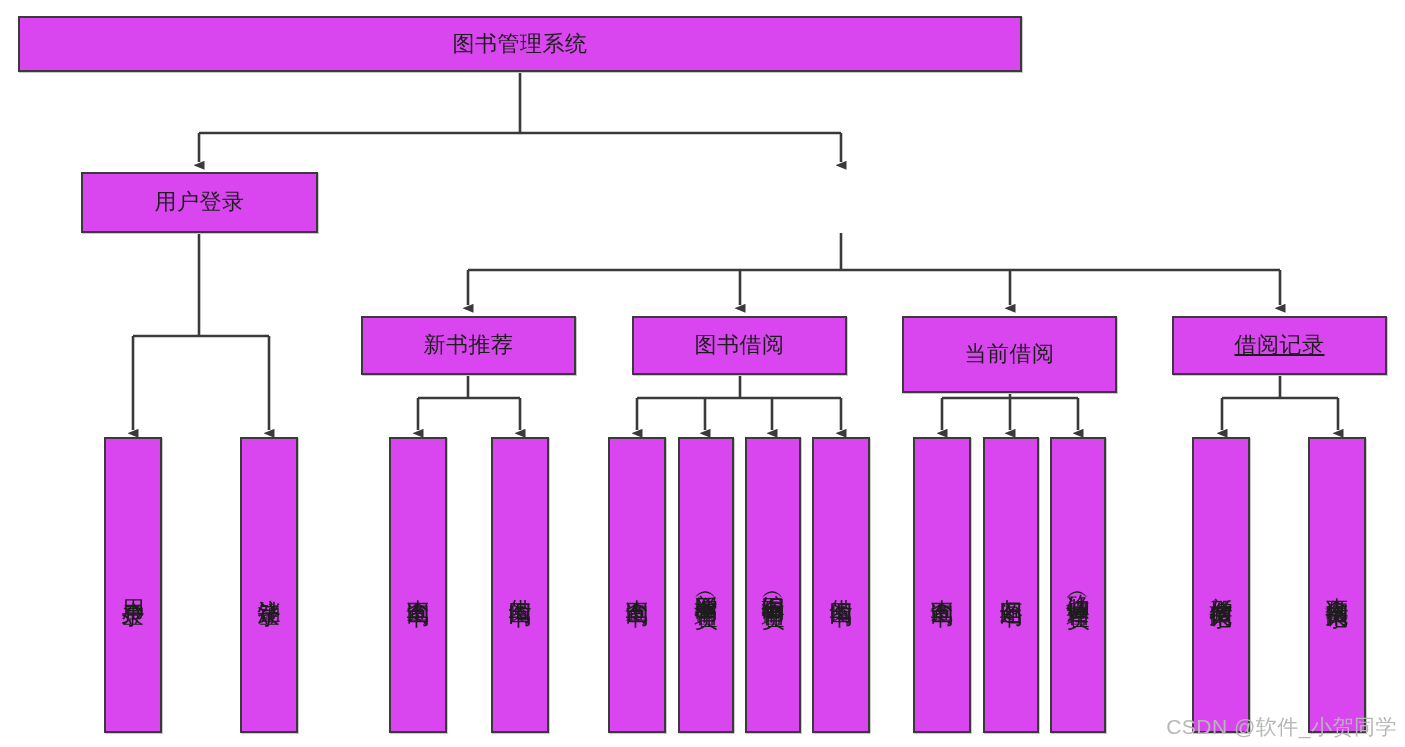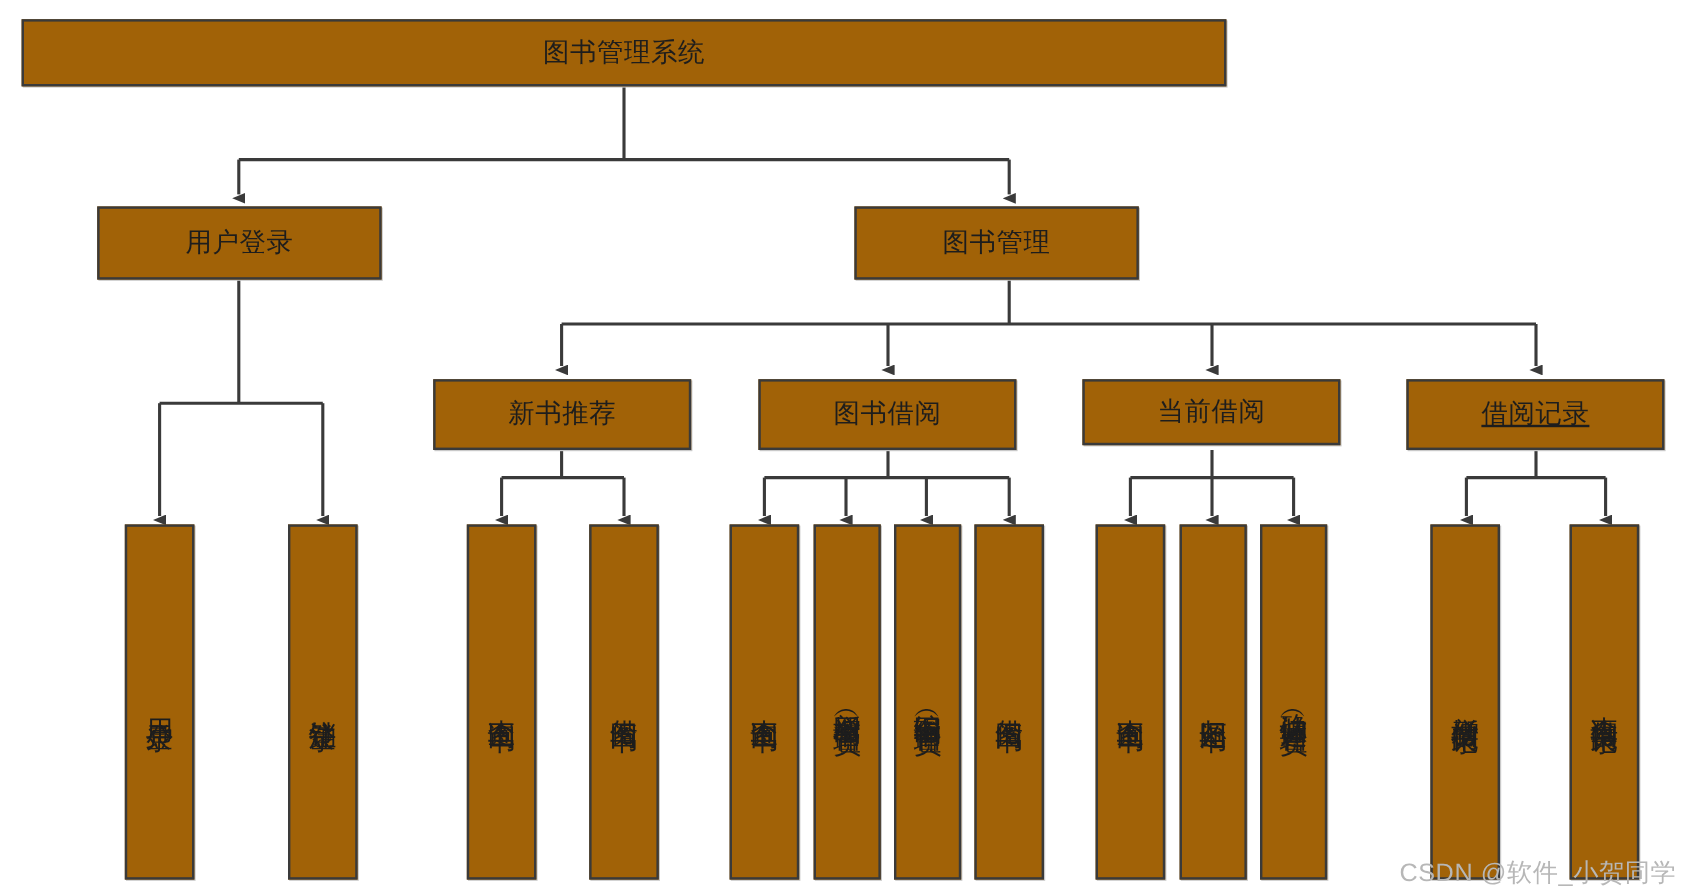"图书管理系统" .node { background: #a16207 -> #d946ef }
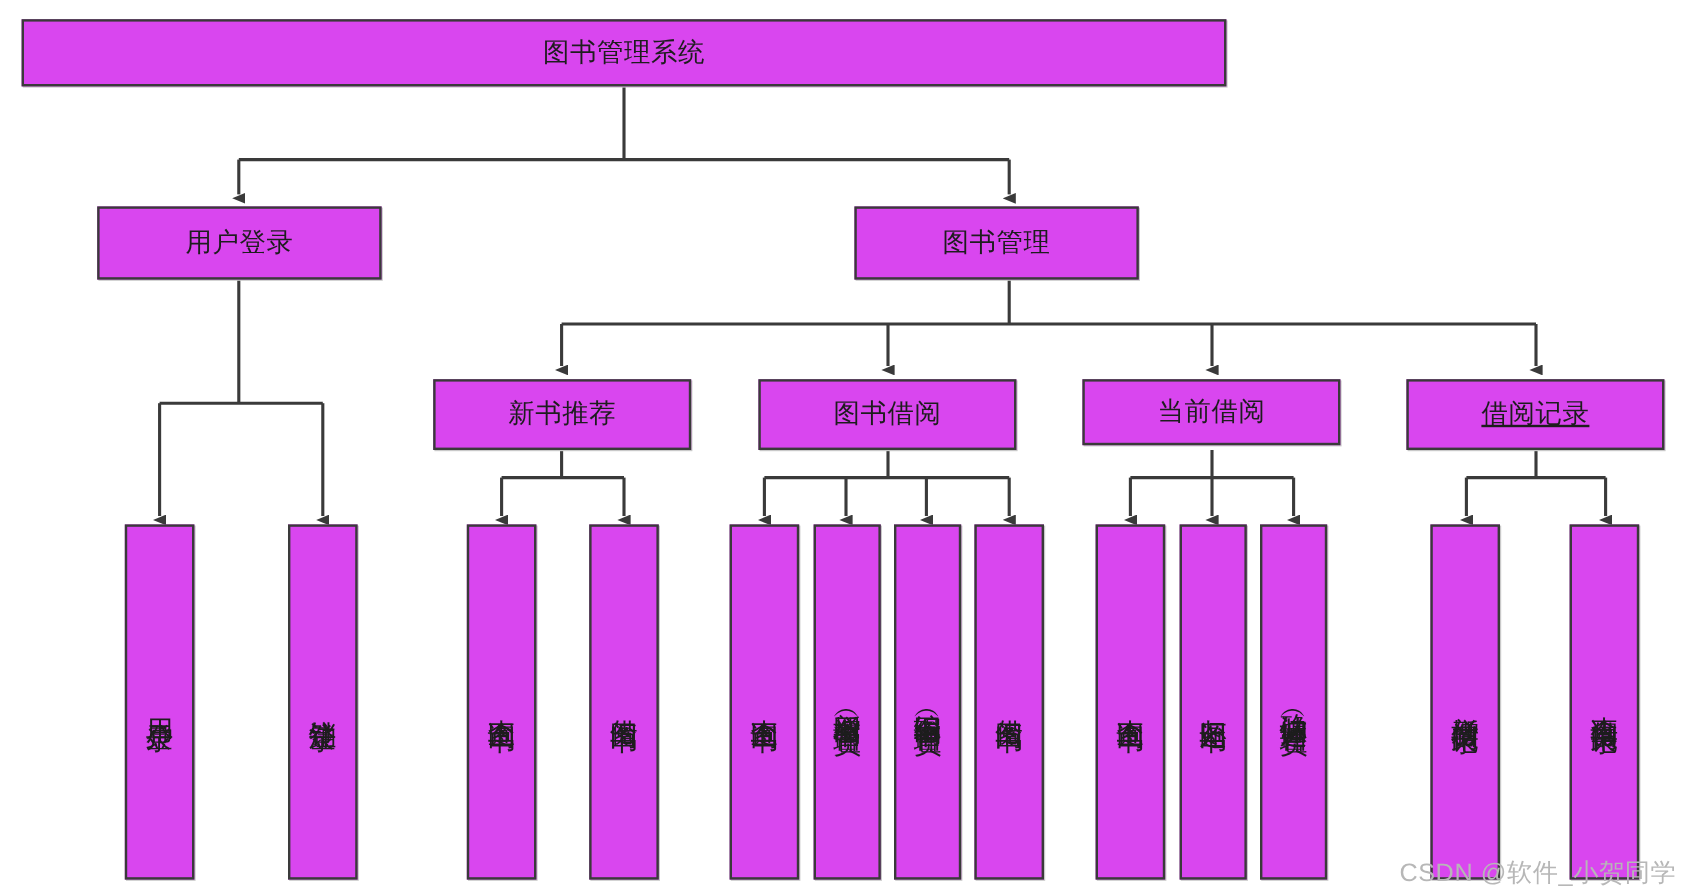"图书管理" div.node { html: <div> <span>图书管理</span> </div> -> none }
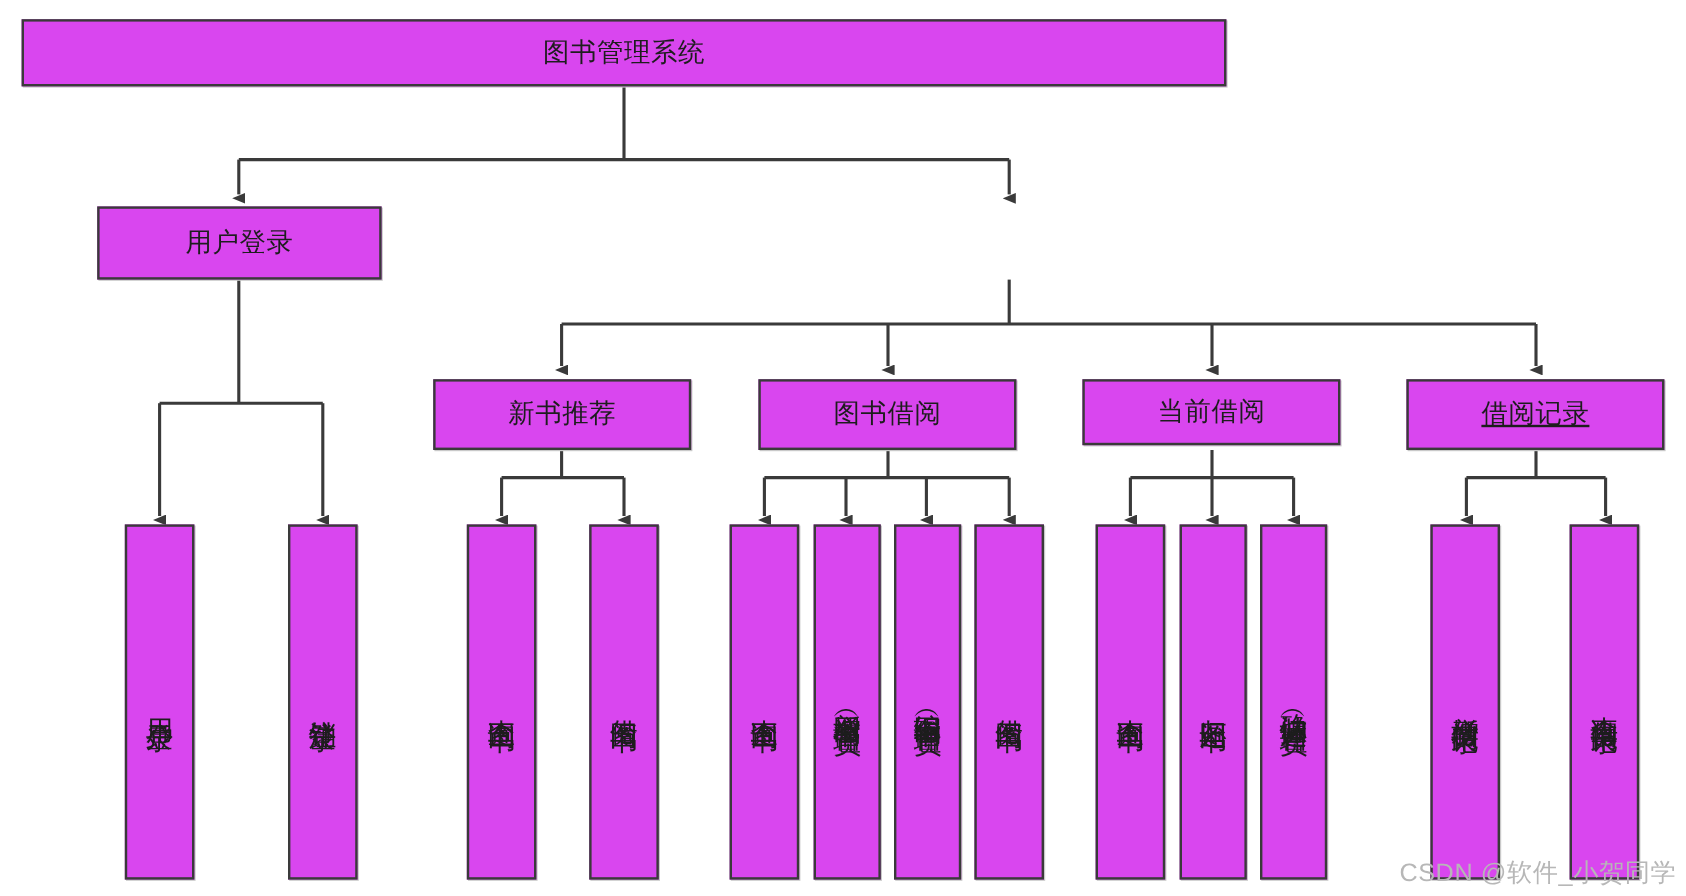"当前借阅" div.node { height: 55px -> 77px }
